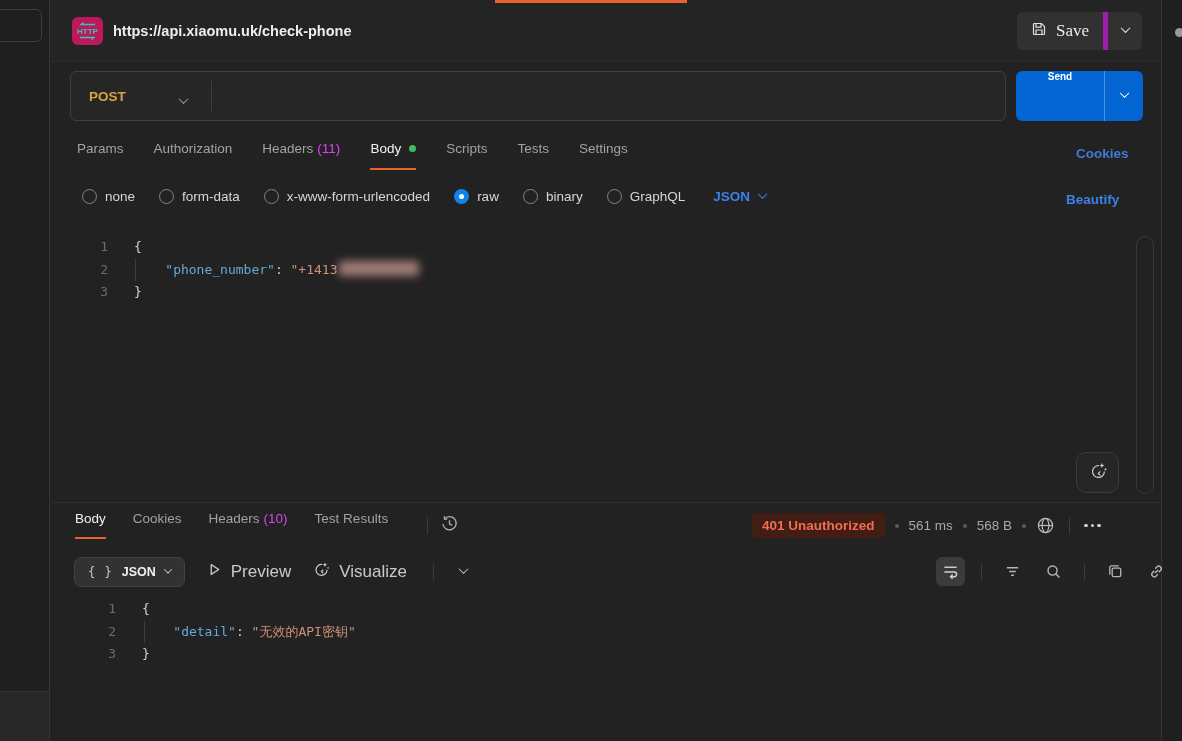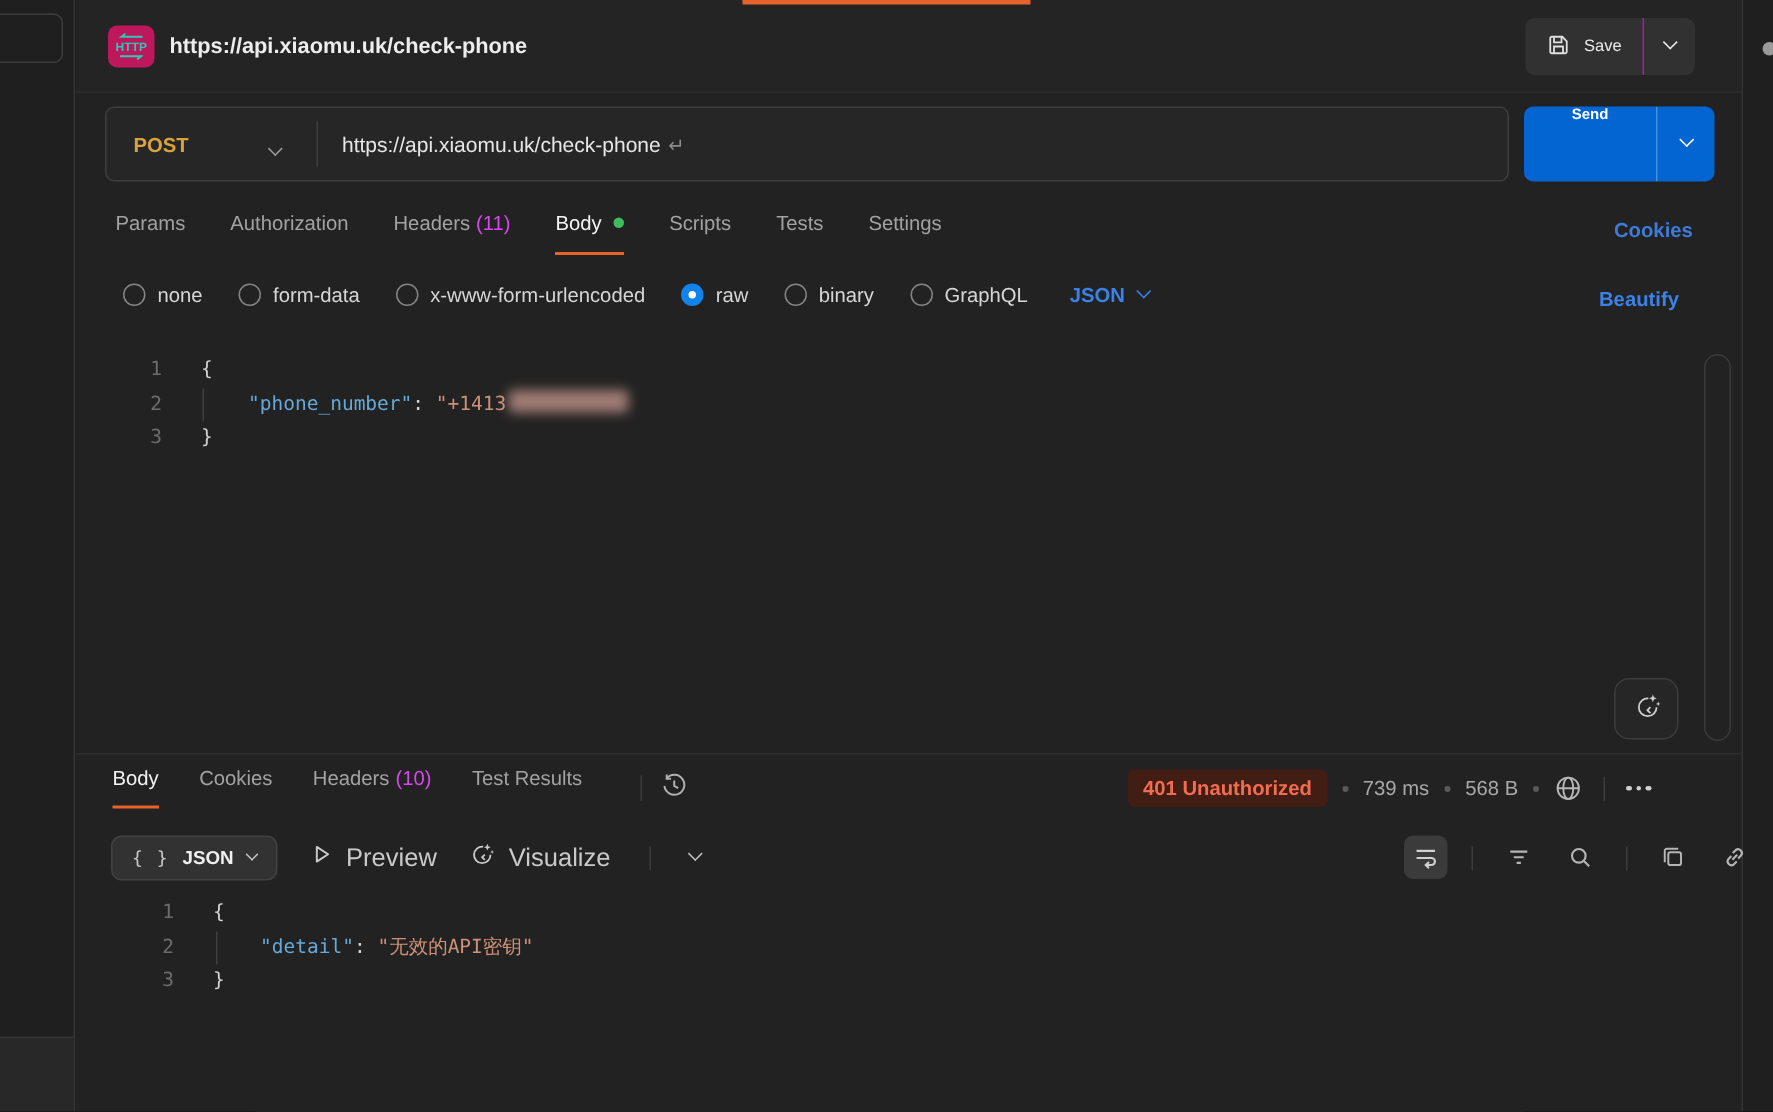"Save" .save-main { border-right: 1px solid #a21caf -> 5px solid #a21caf; font-family: none -> Liberation Serif, serif; font-size: 11px -> 17px }
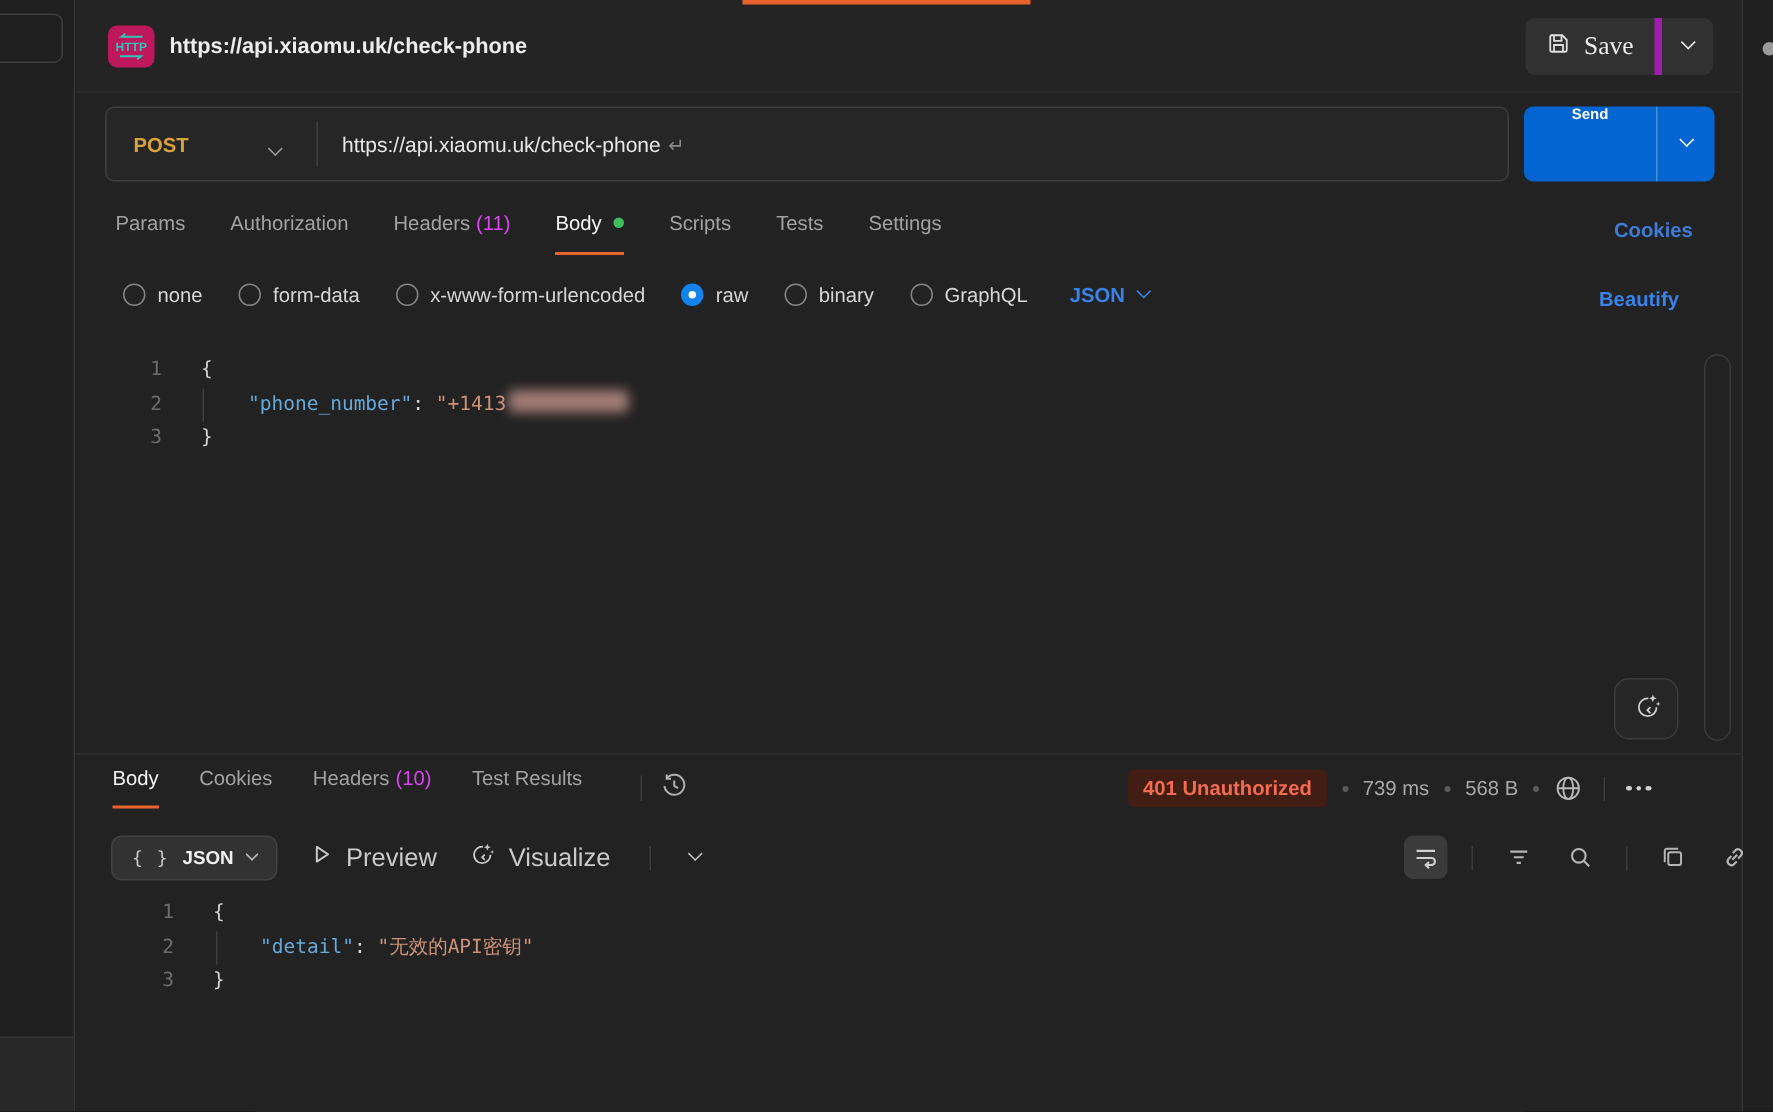"https://api.xiaomu.uk/check-phone ↵" div.url-text { html: <div><span>https://api.xiaomu.uk/check-phone</span><span>↵</span></div> -> none }
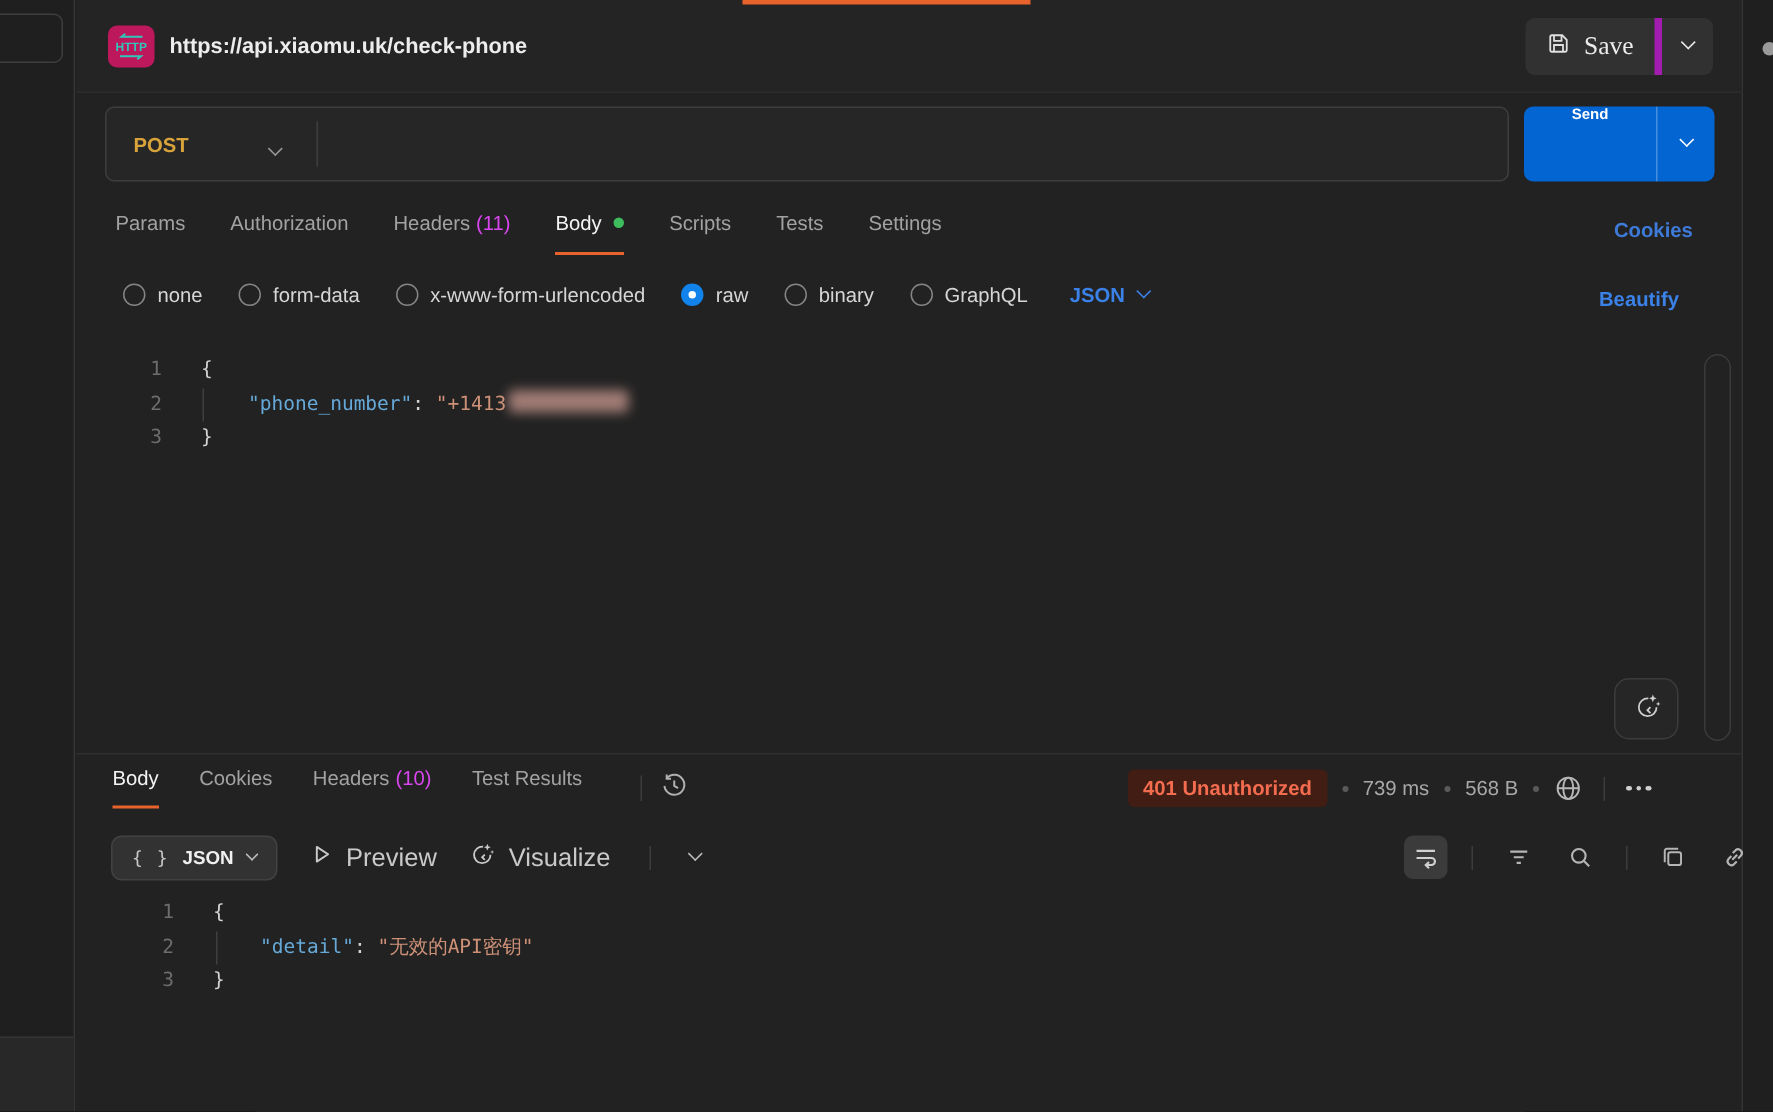"739 ms" span.meta-text { text: 739 -> 561 }
